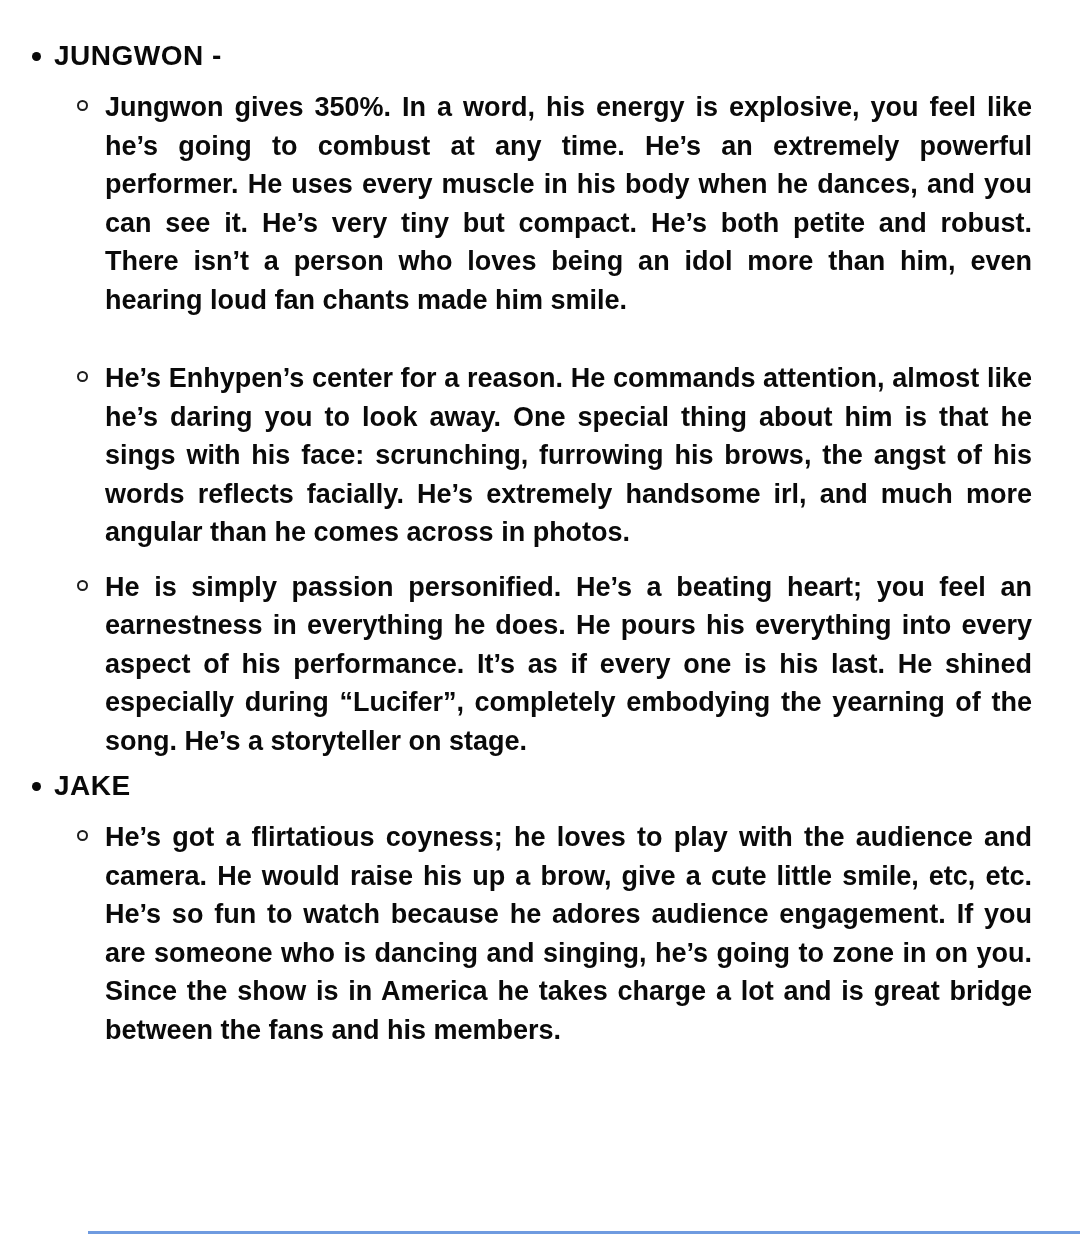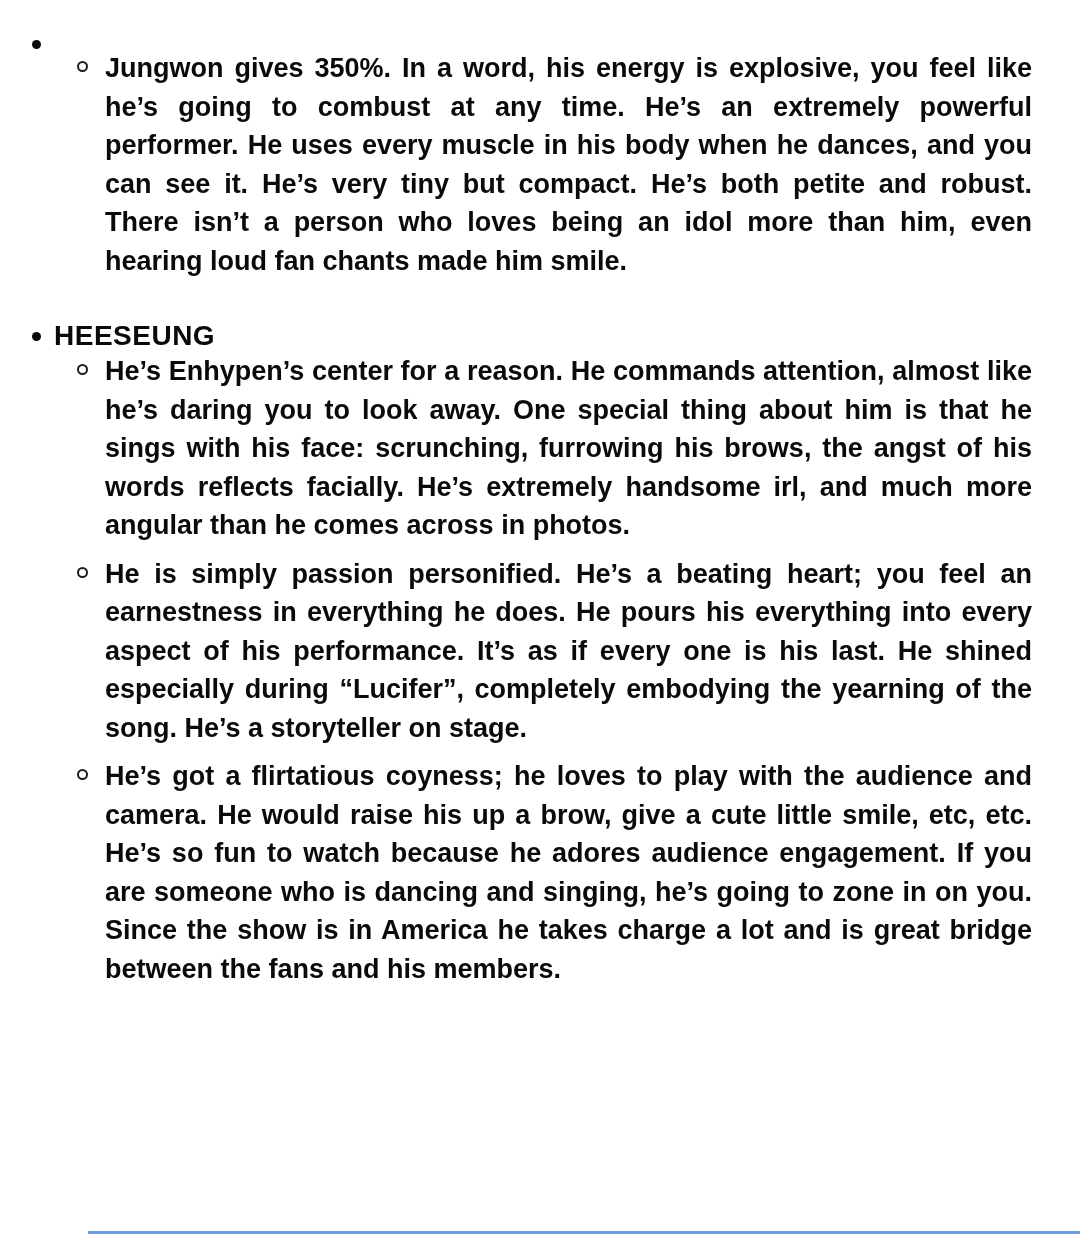"JUNGWON -" span.section-header { html: none -> <span>JUNGWON -</span> }
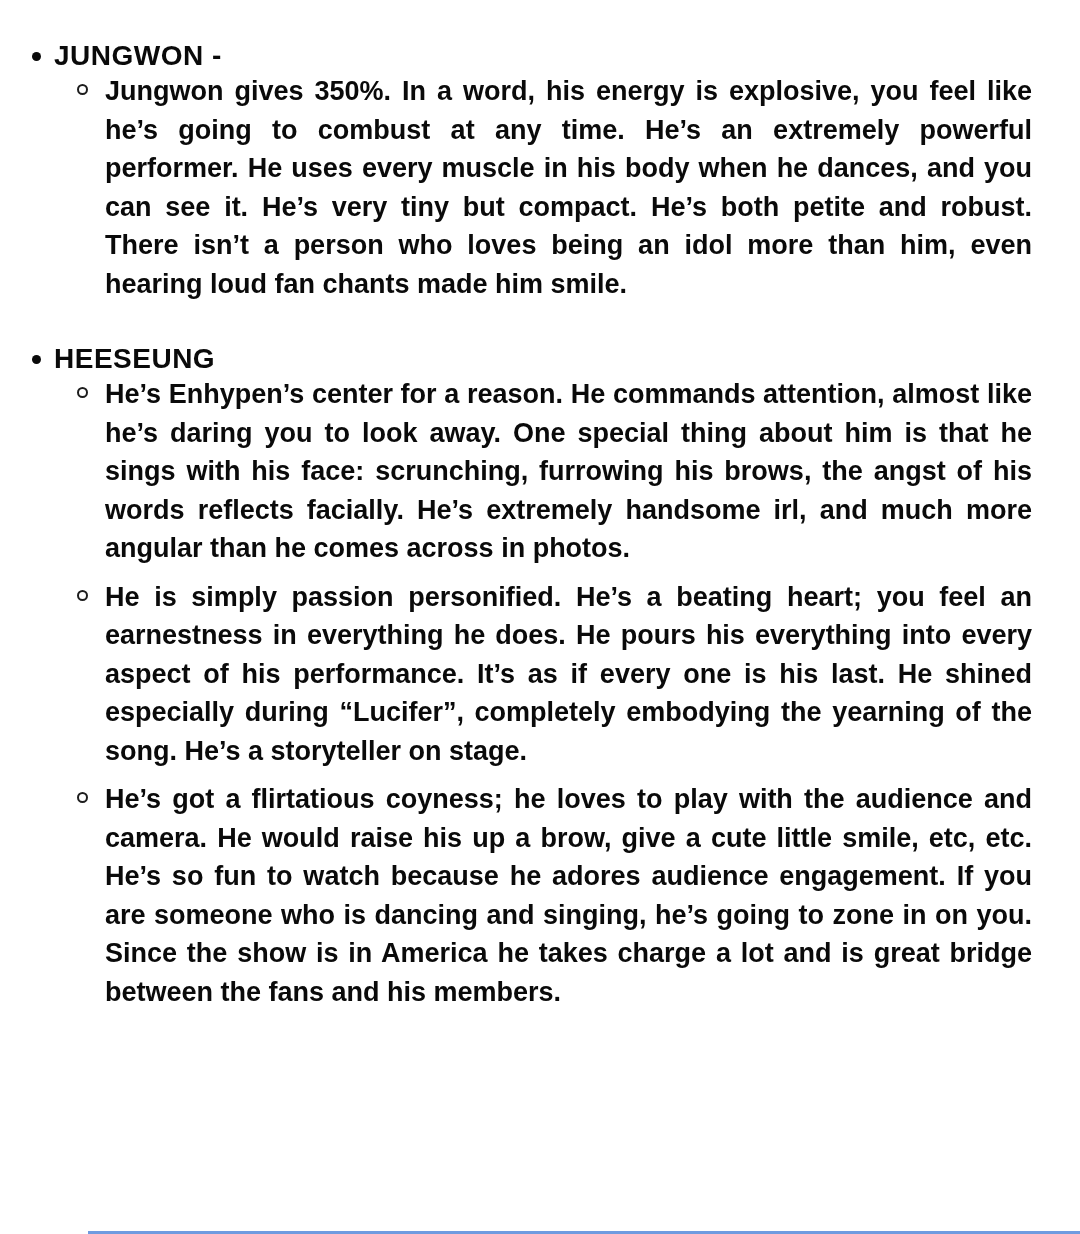"Jungwon gives 350%. In a" .section-body { margin-top: 0 -> 16px }
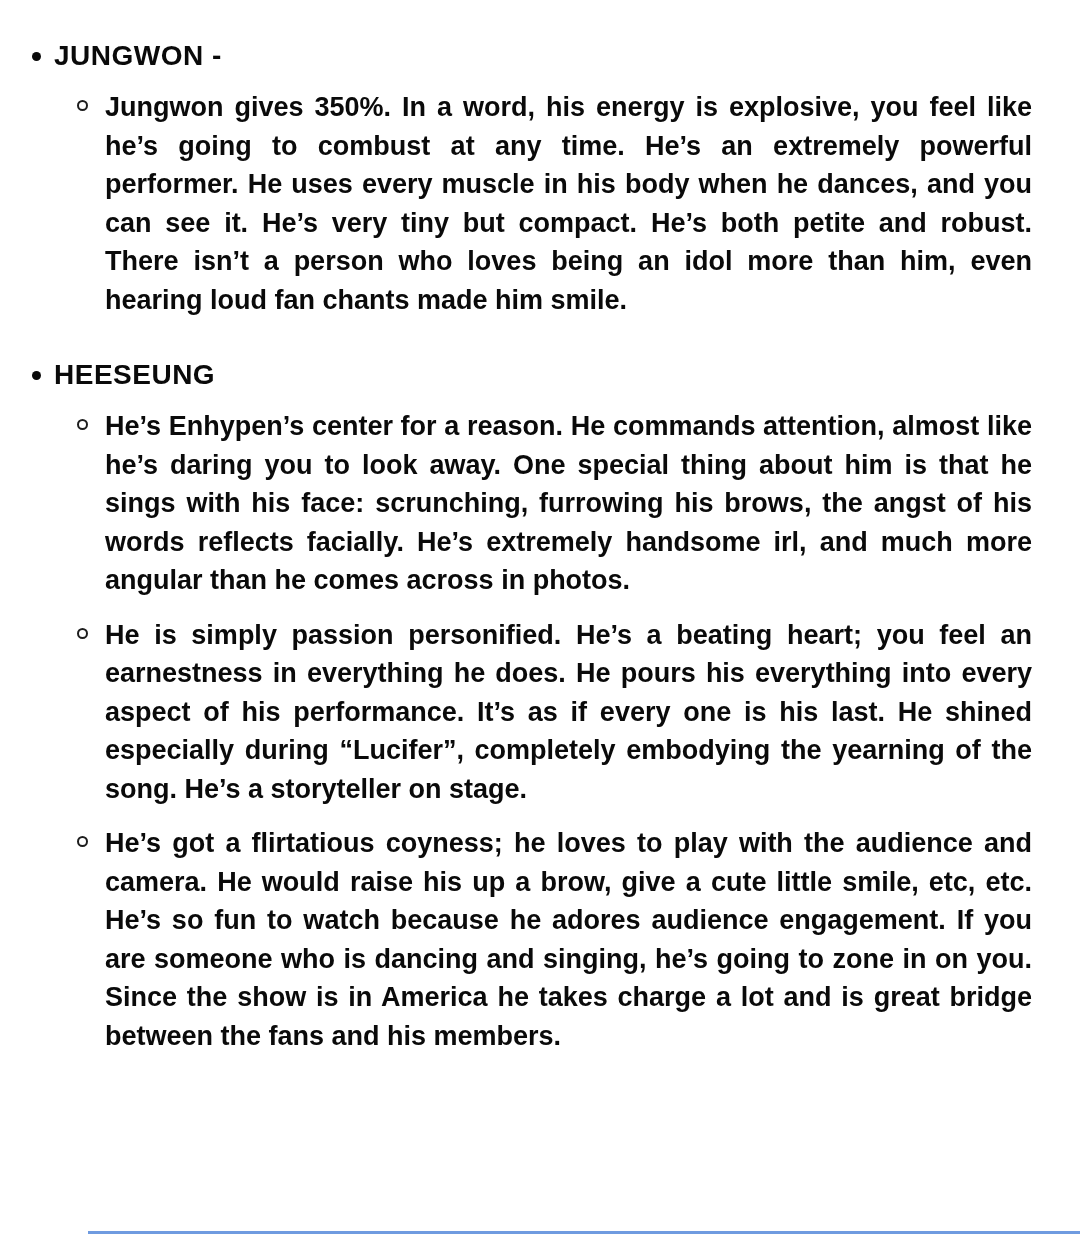"HEESEUNG" div.header-row { html: <div> <span></span> <span>HEESEUNG</span> </div> -> none }
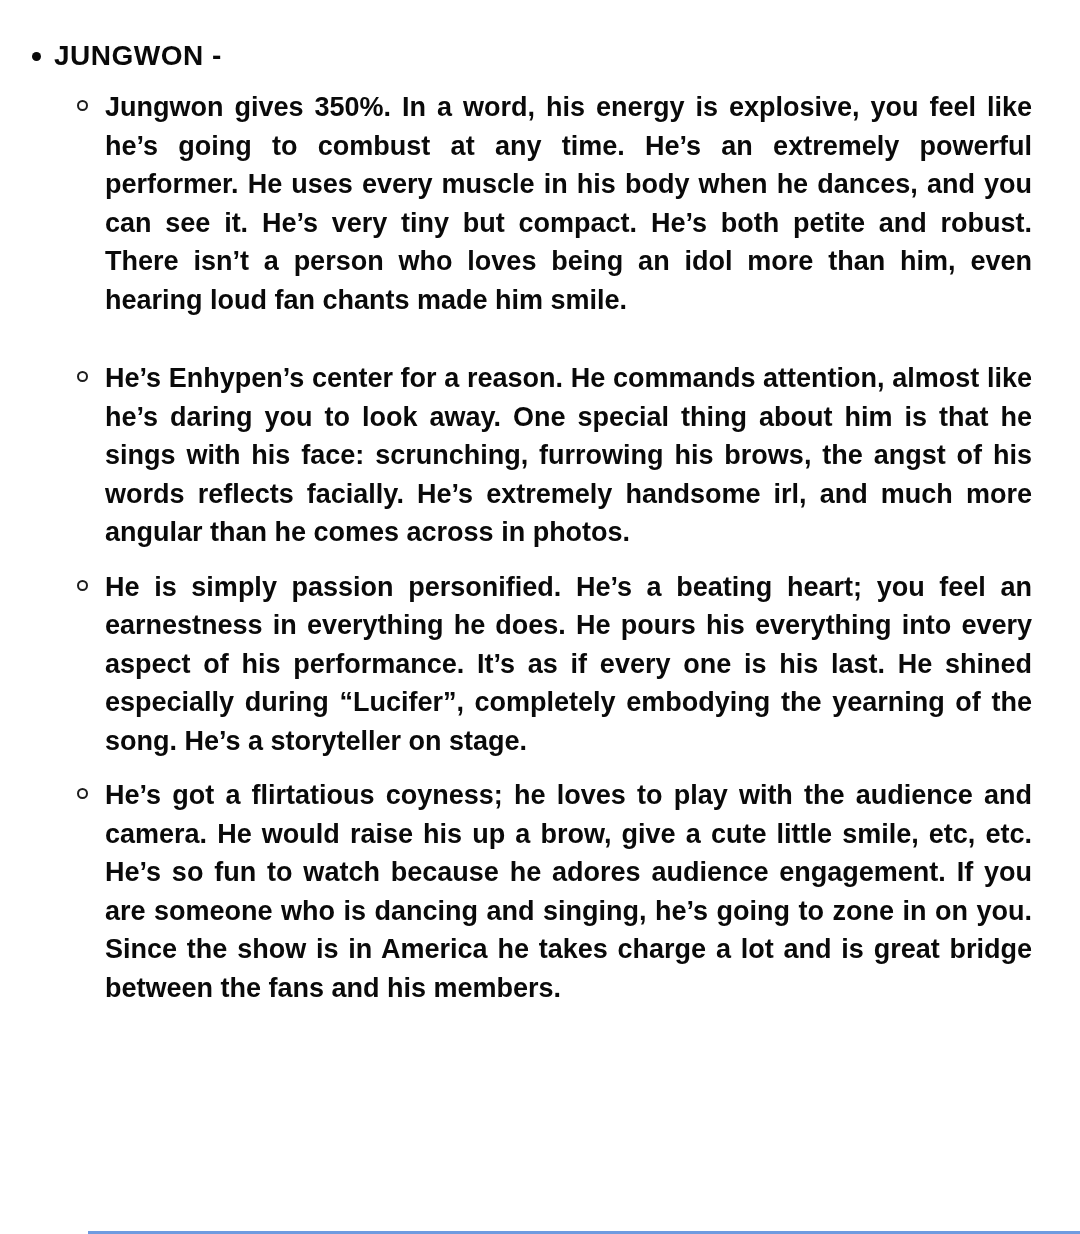"JAKE" div.header-row { html: none -> <div> <span></span> <span>JAKE</span> </div> }
